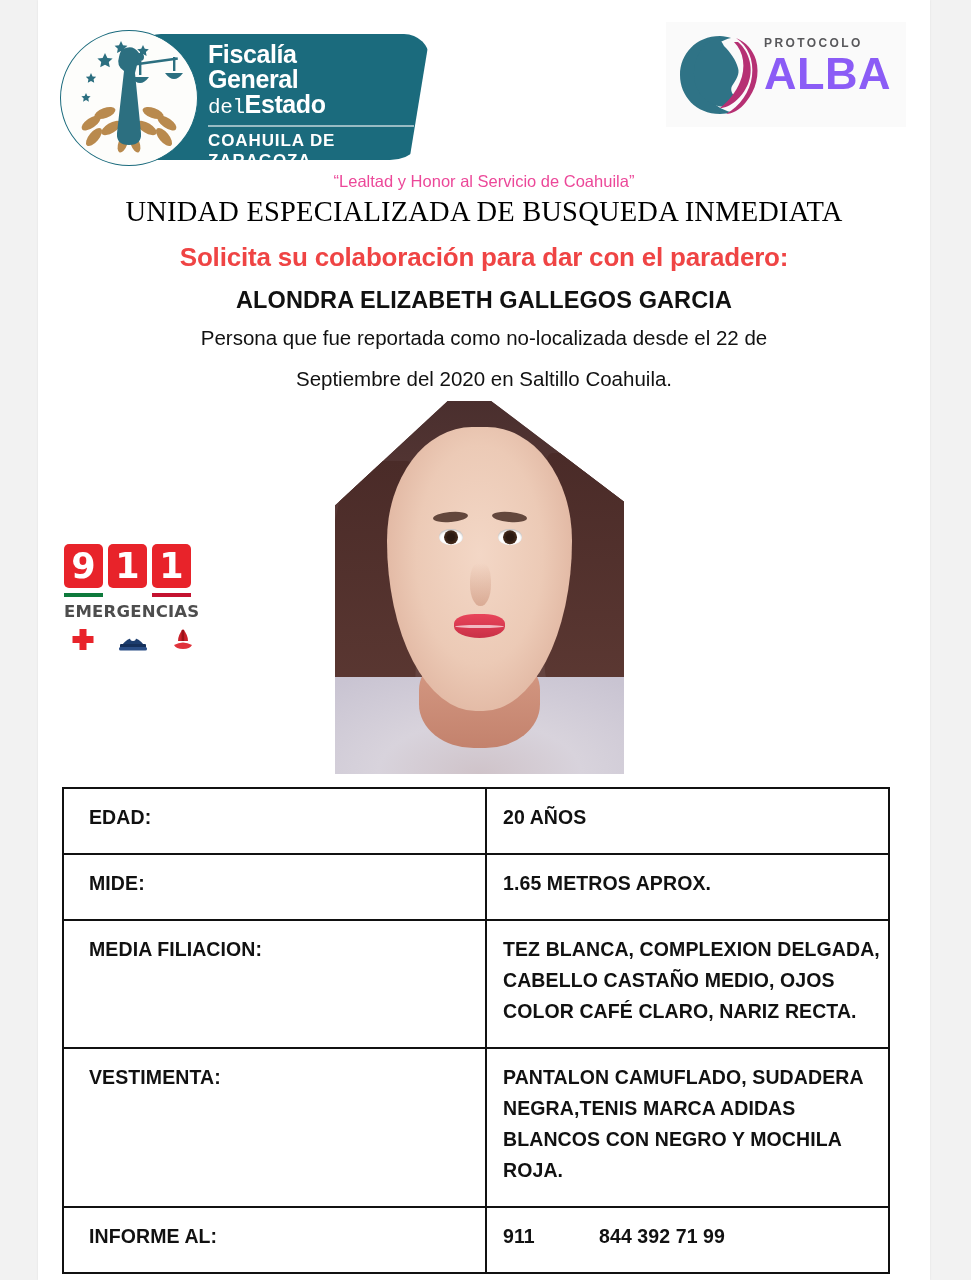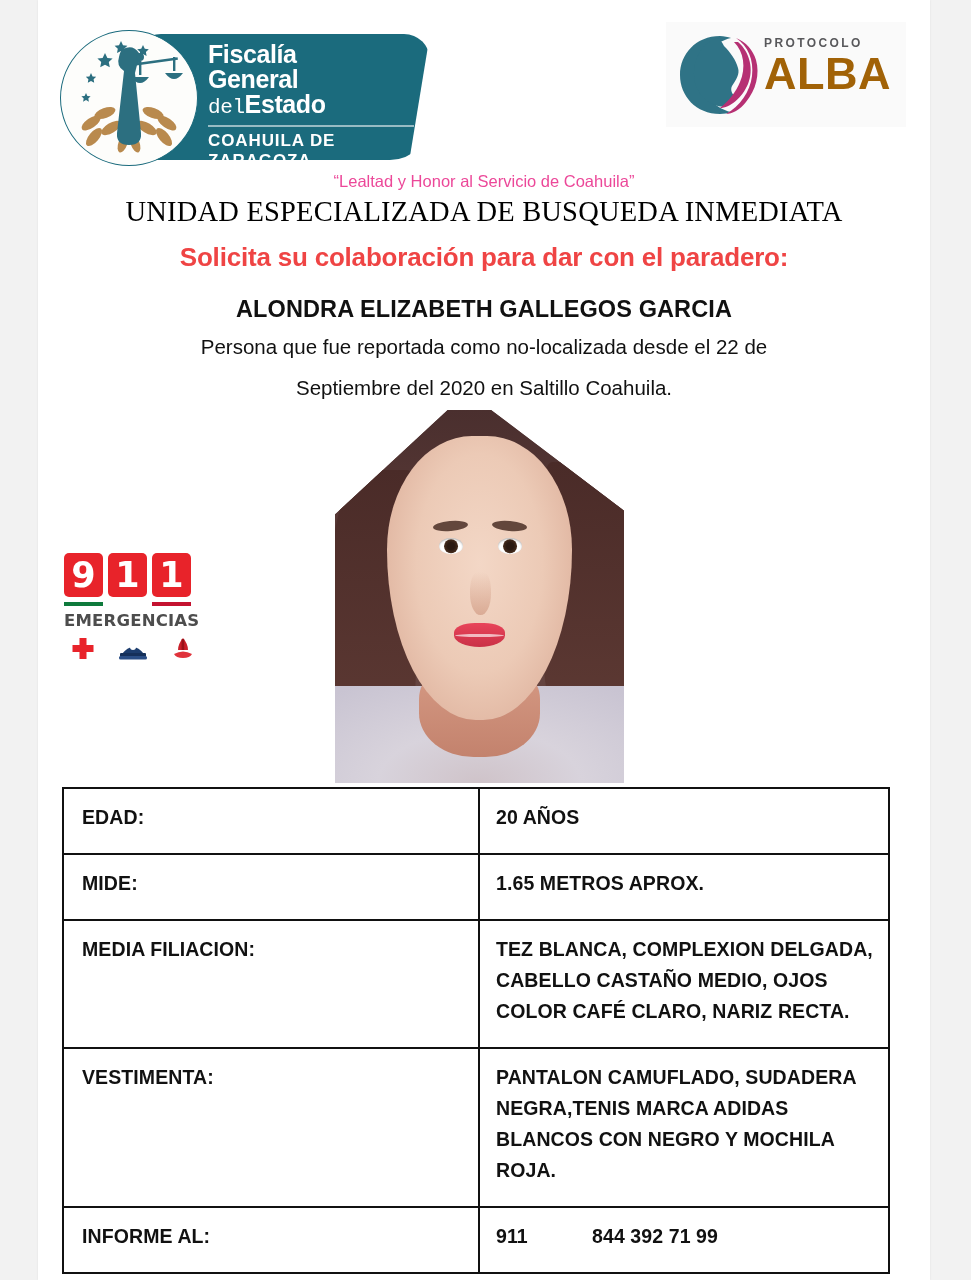"ALBA" .alba-name { color: #a16207 -> #8b5cf6 }
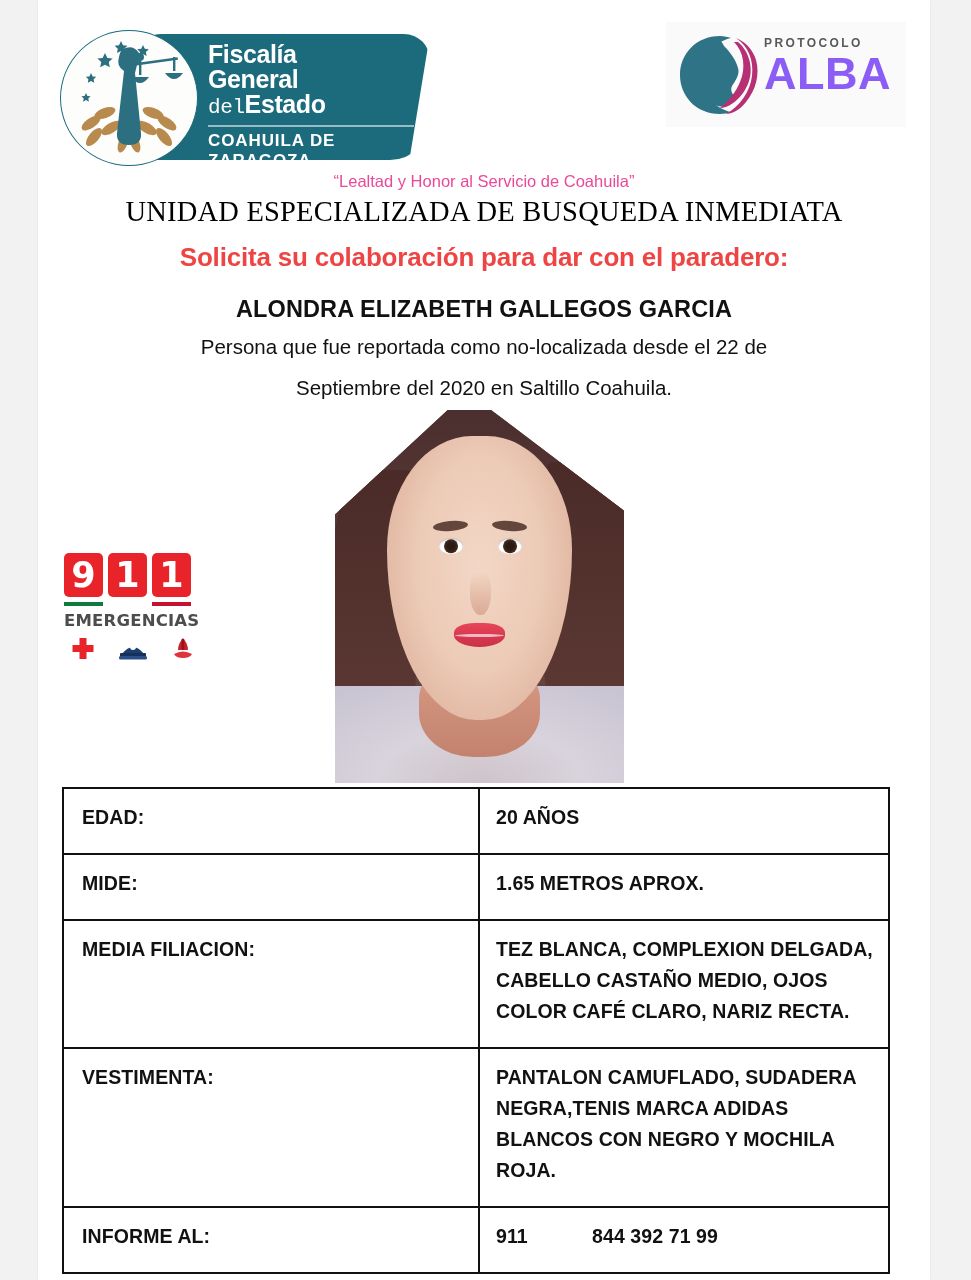"ALONDRA ELIZABETH GALLEGOS GARCIA" .person-name { margin-top: 23px -> 14px }
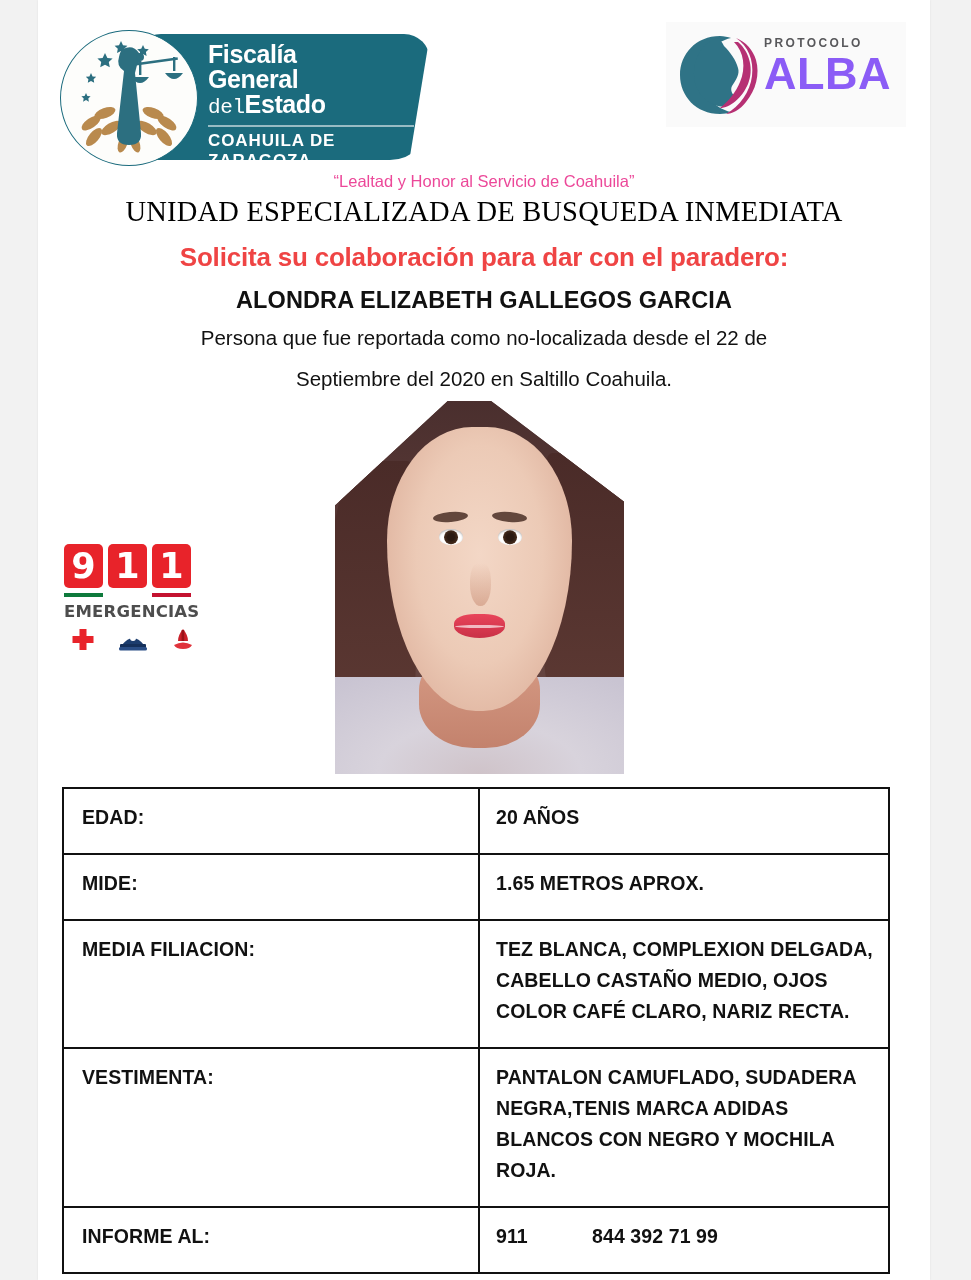"EDAD:" .info-table td { padding: 13px 0 20px 18px -> 13px 0 20px 25px }
